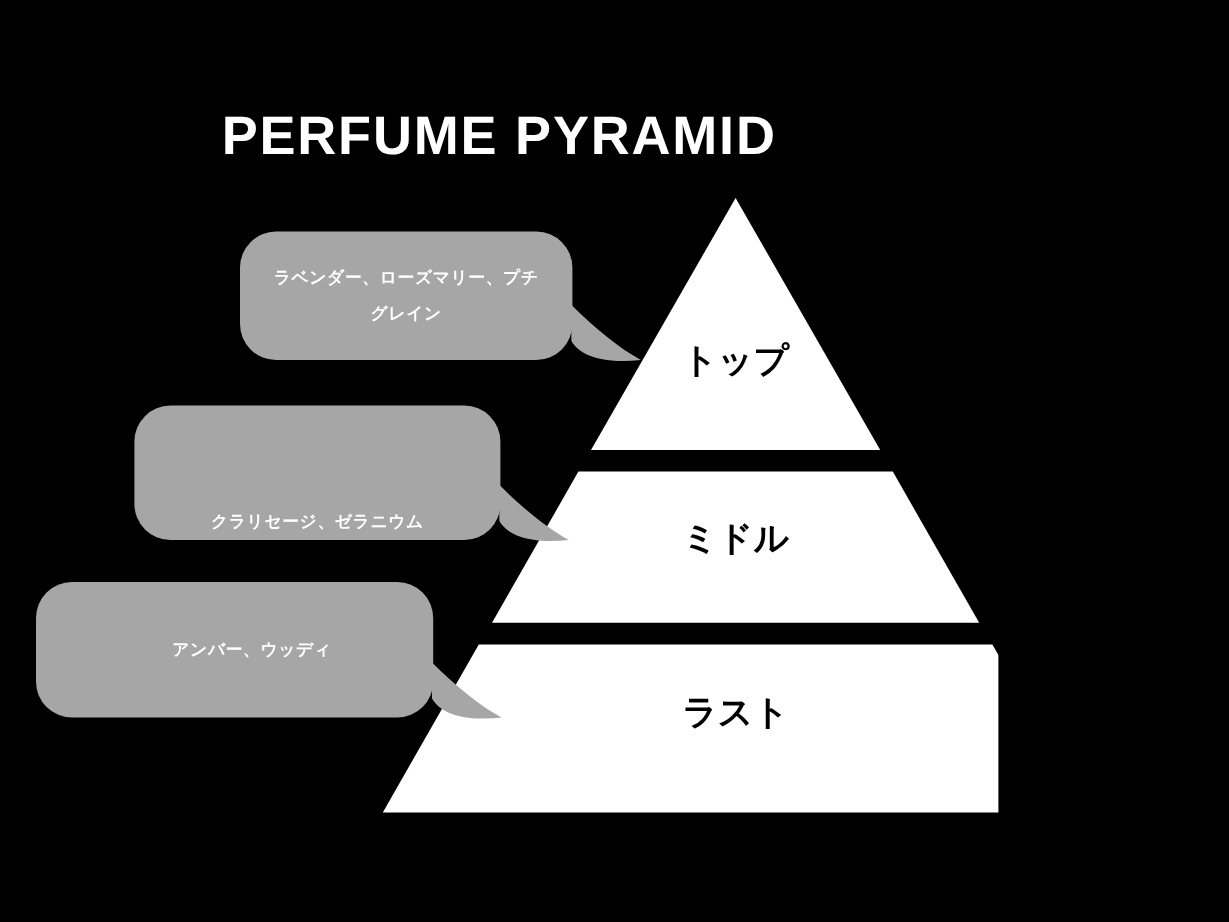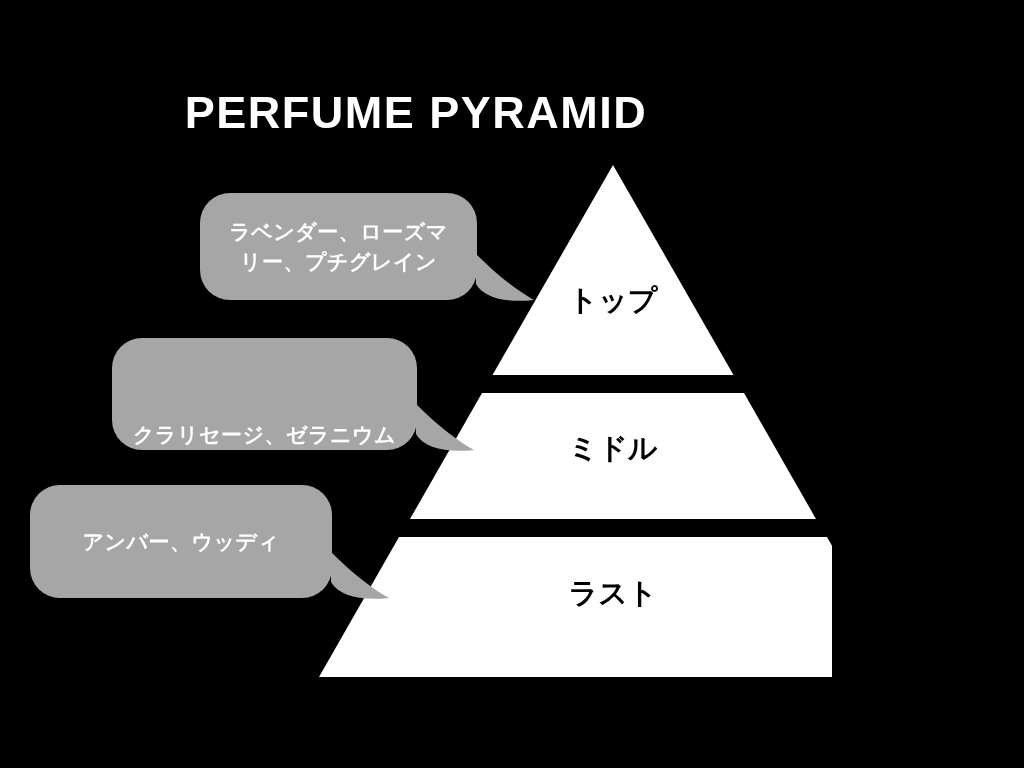"ラベンダー、ローズマリー、プチグレイン" .bubble { font-size: 21px -> 14px }
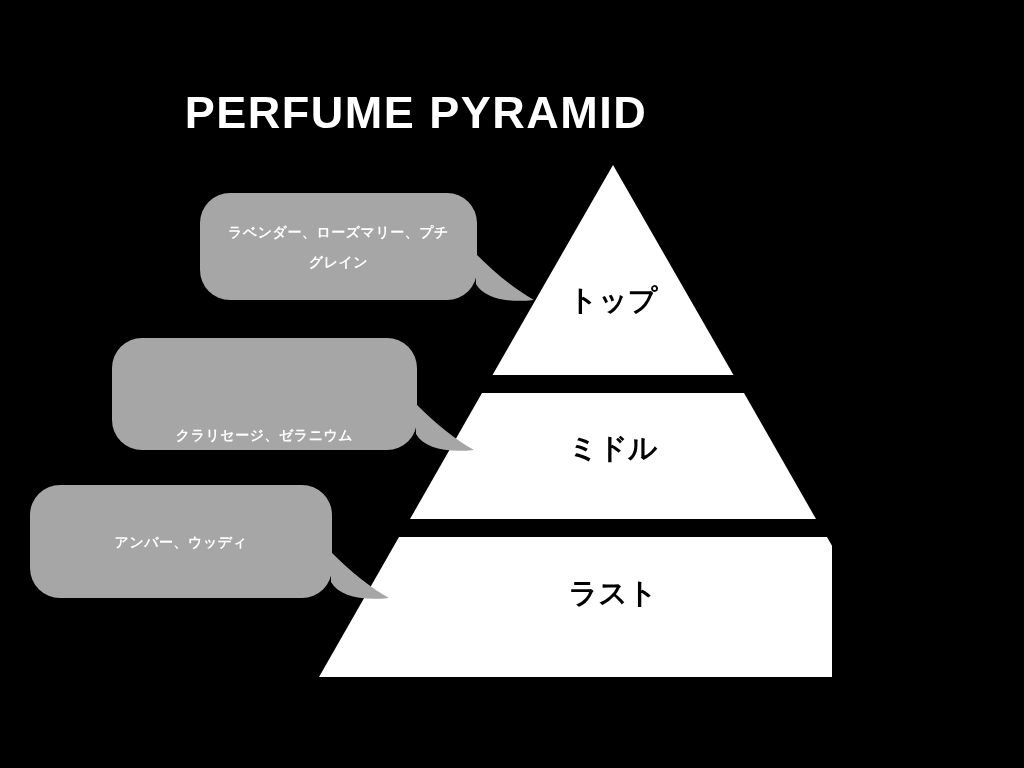"アンバー、ウッディ" .bubble-3 { padding-left: none -> 29px }
